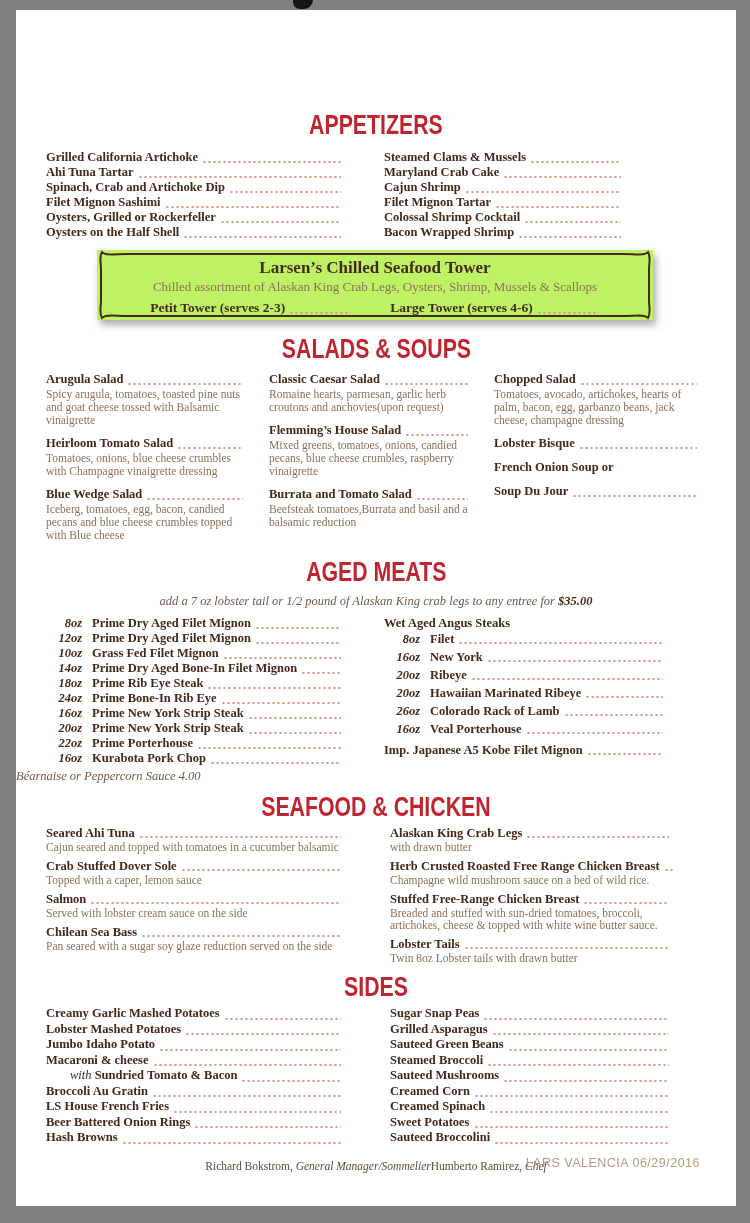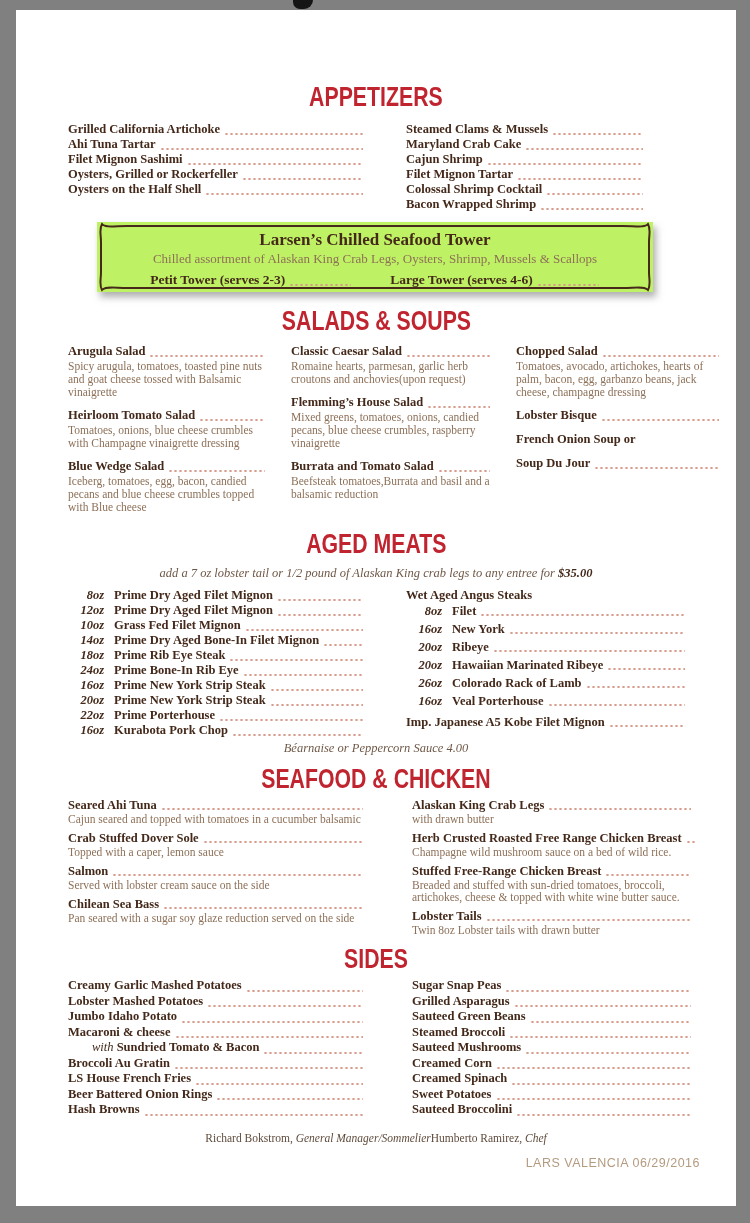"APPETIZERS" div.sec-head { padding-top: 72px -> 100px }
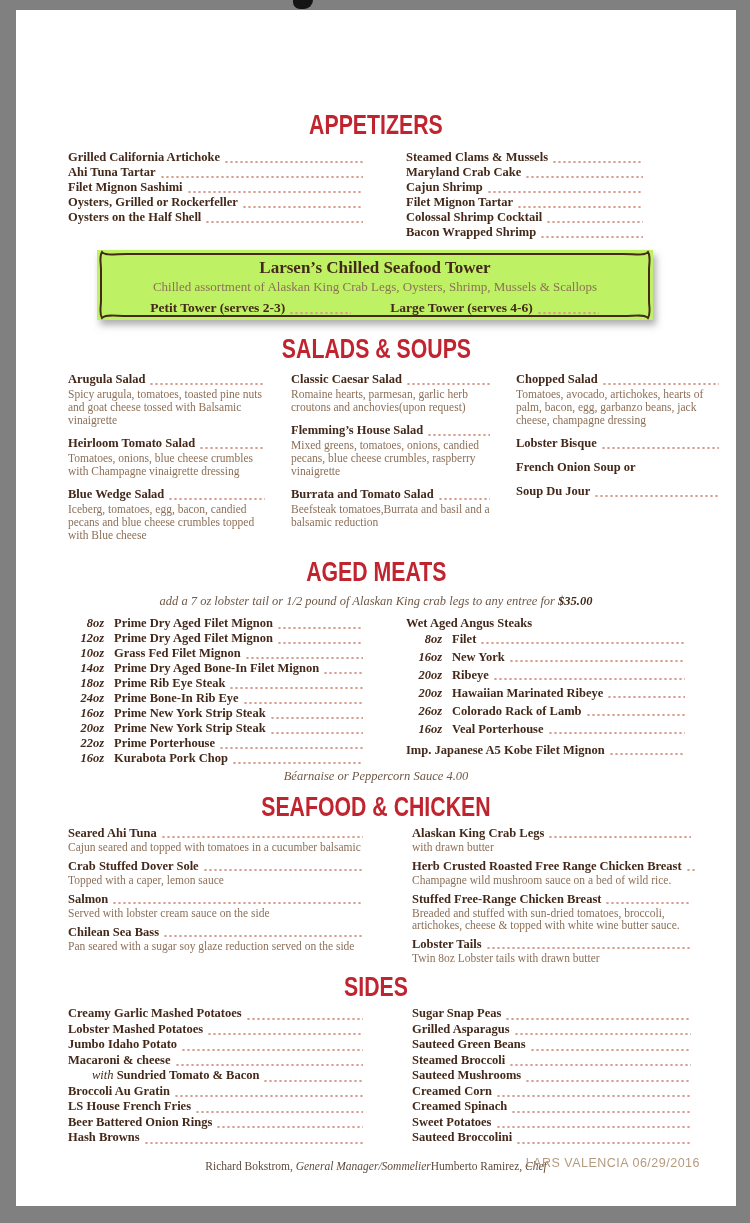"Grilled California Artichoke" .content { padding-left: 52px -> 30px }
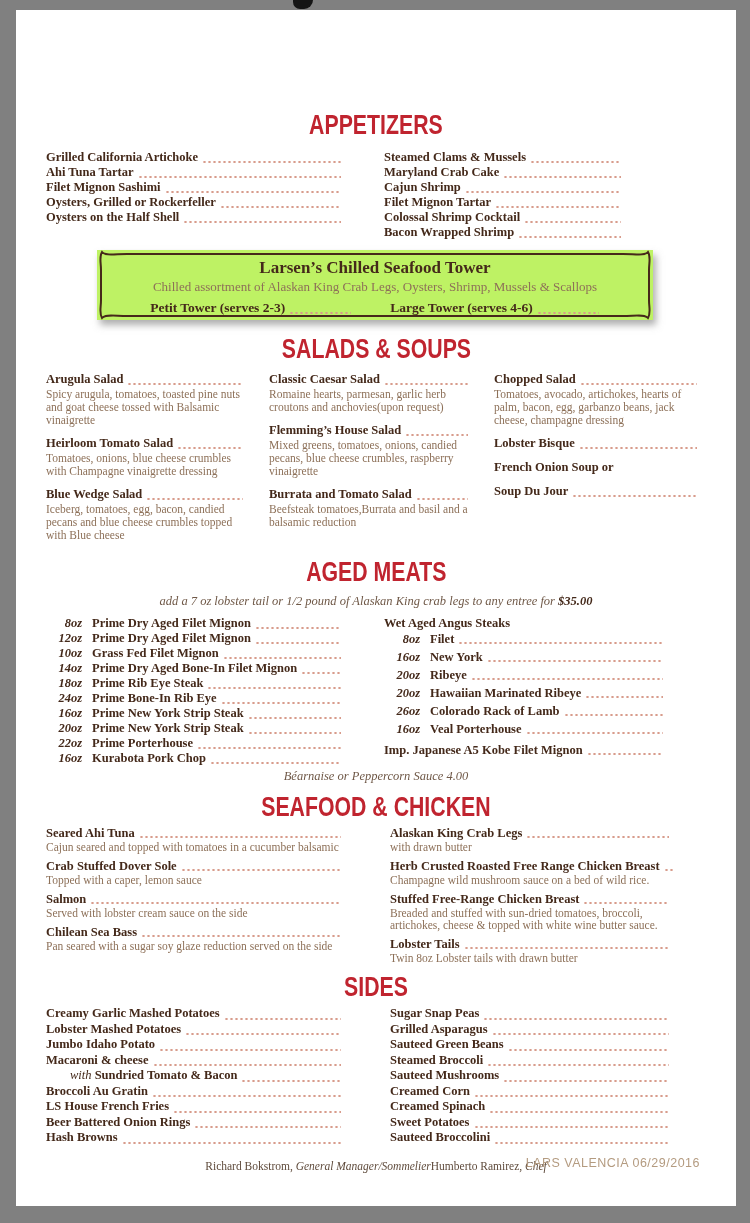"Spinach, Crab and Artichoke Dip" div.mi { html: none -> <div> <div> <span>Spinach, Crab and Artichoke Dip</span> <span></span> </div> </div> }
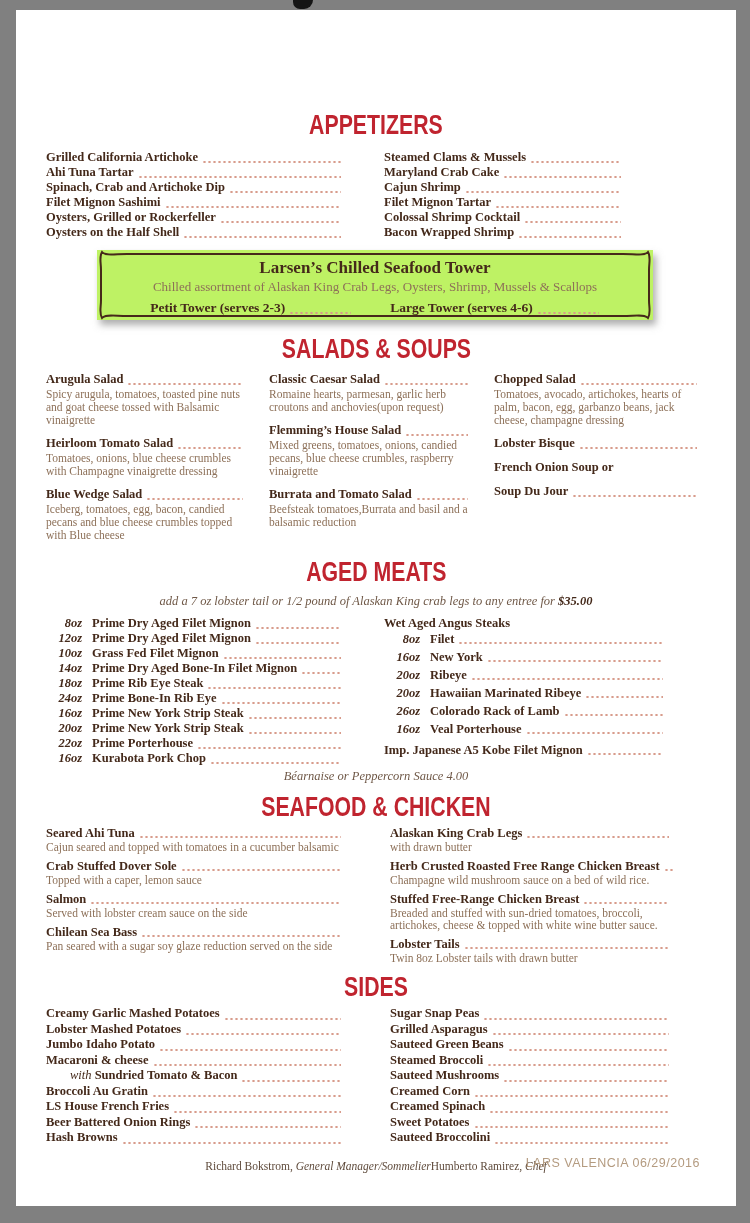"Béarnaise or Peppercorn Sauce 4.00" .sauce-note { text-align: center -> left }
